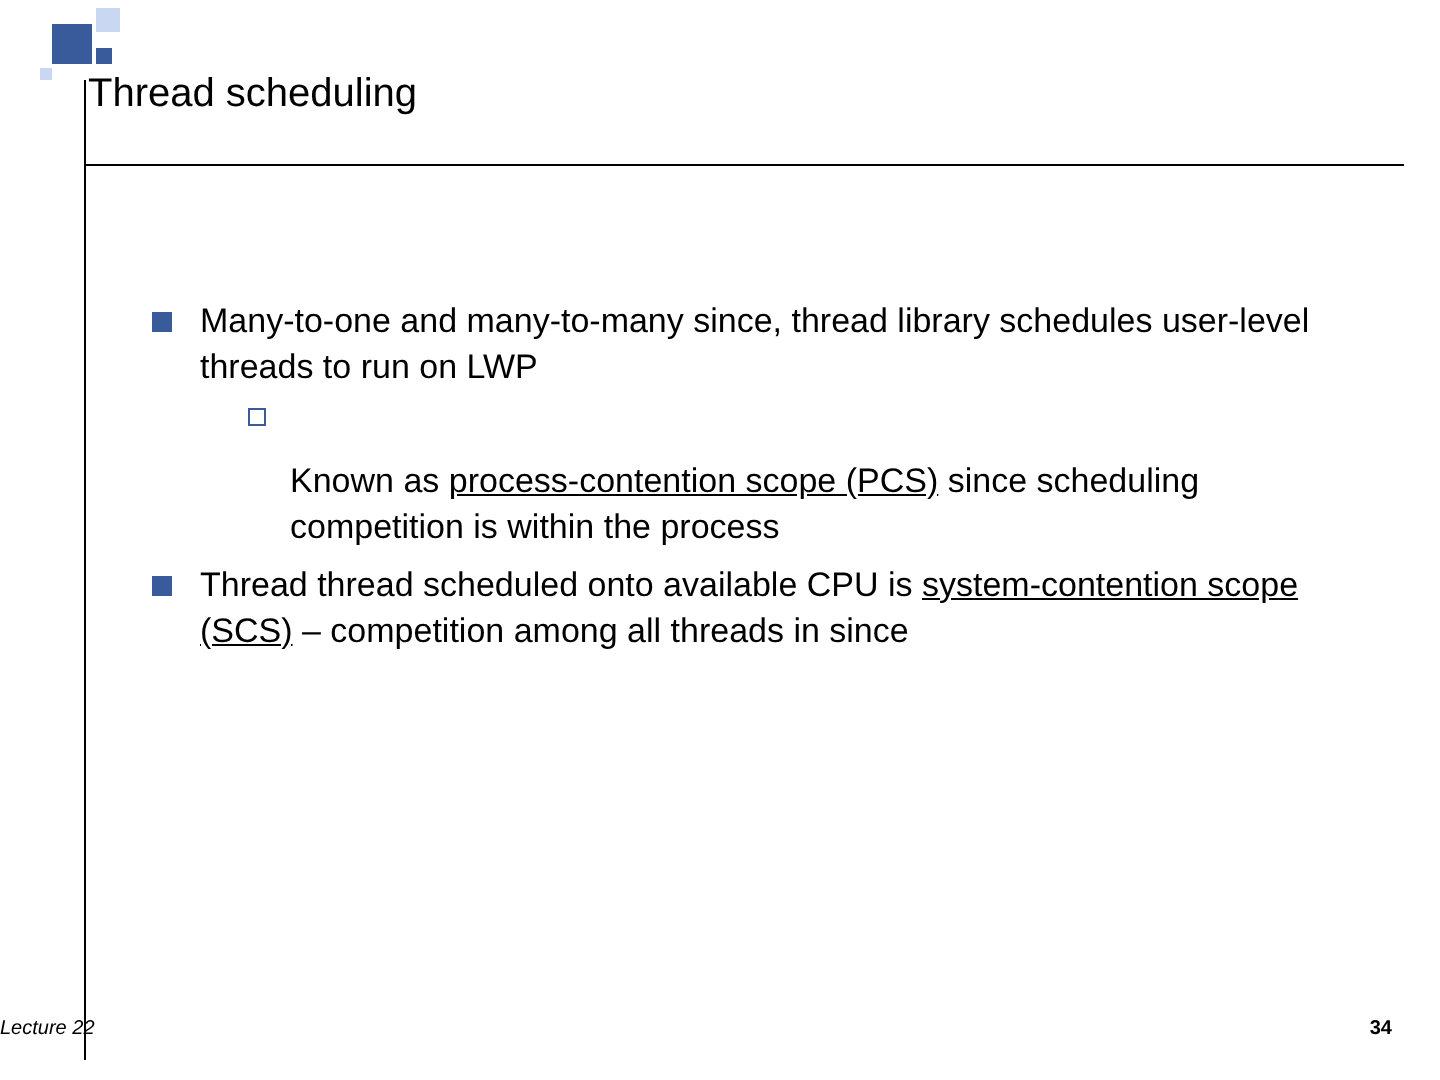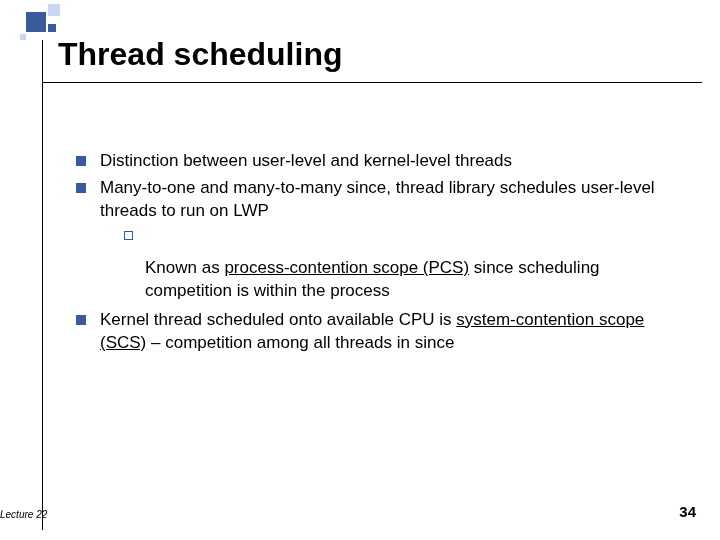"Thread scheduling" .title { font-size: 32px -> 20px; font-weight: 700 -> 400; left: 58px -> 44px }
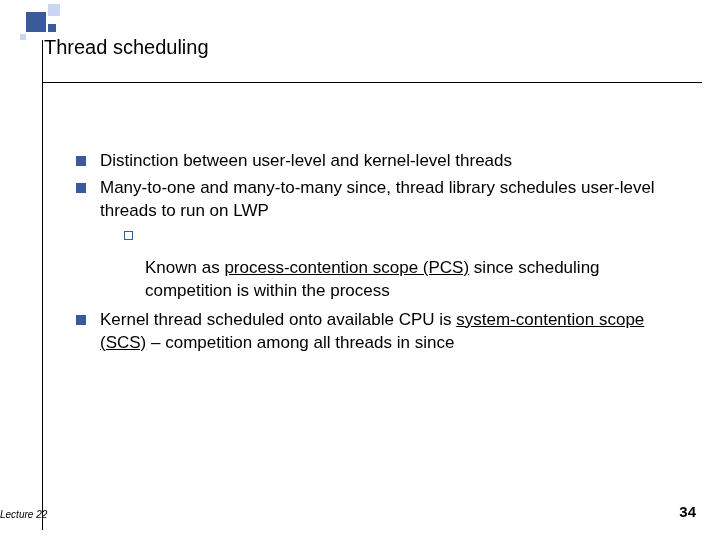"Distinction between user-level and" div.l1 { html: <div> <div></div> <div>Distinction between user-level and kernel-level threads</div> </div> -> none }
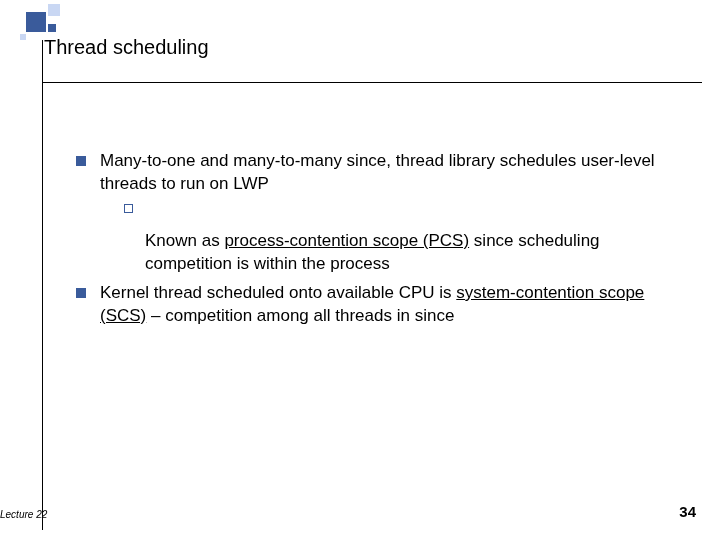"Kernel thread scheduled onto available" span { text: Kernel -> Thread }
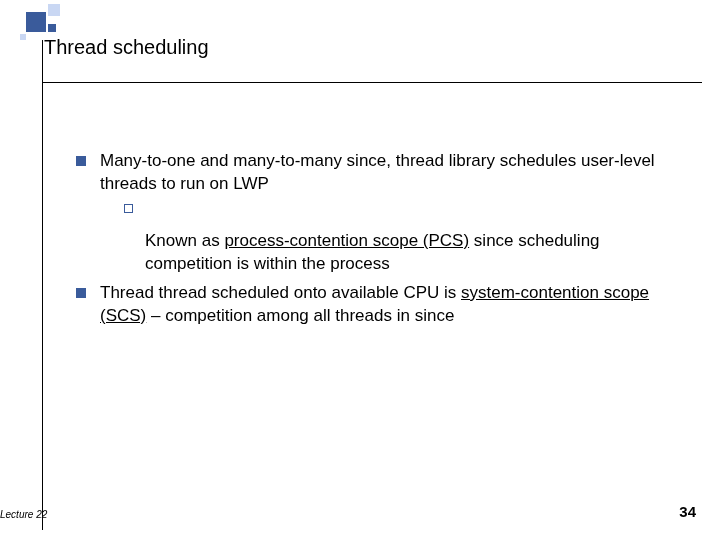"34" .footer-right { font-size: 15px -> 10px }
